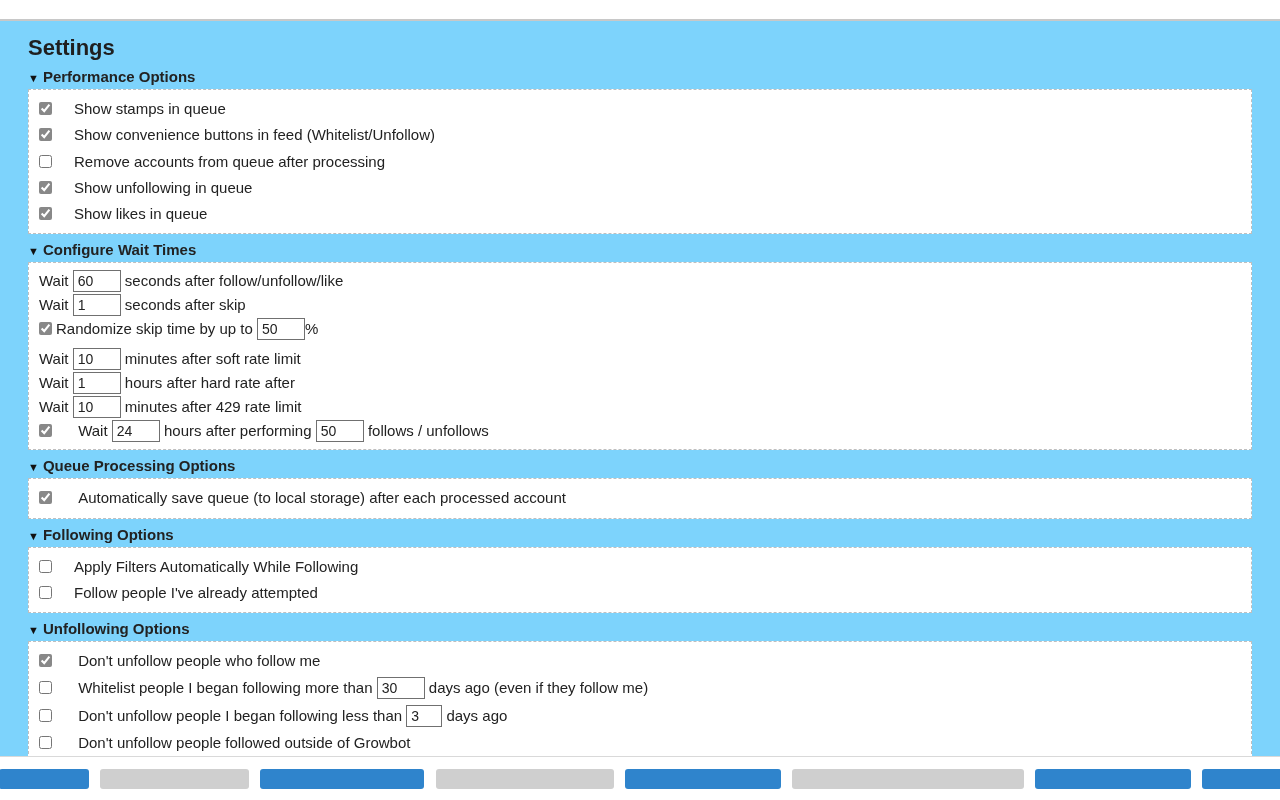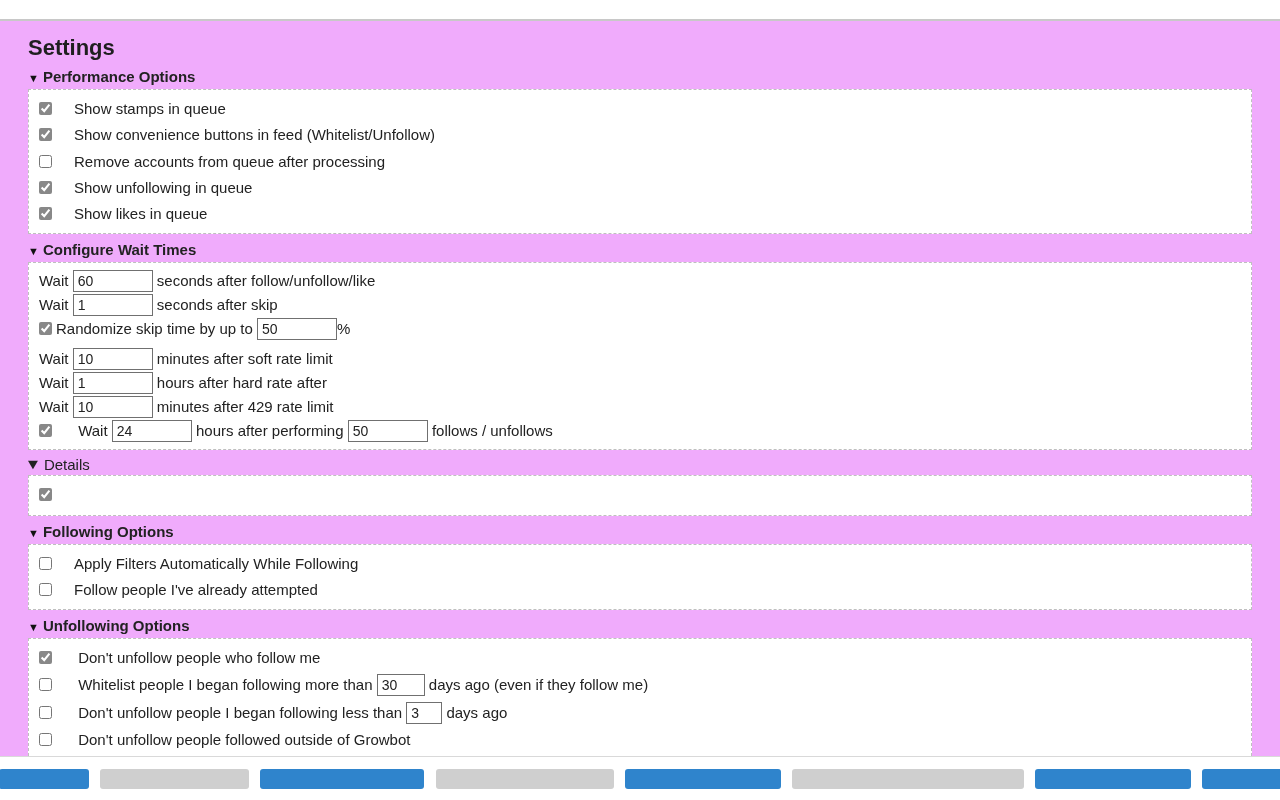"Settings" .content-region { background: #f0abfc -> #7dd3fc }
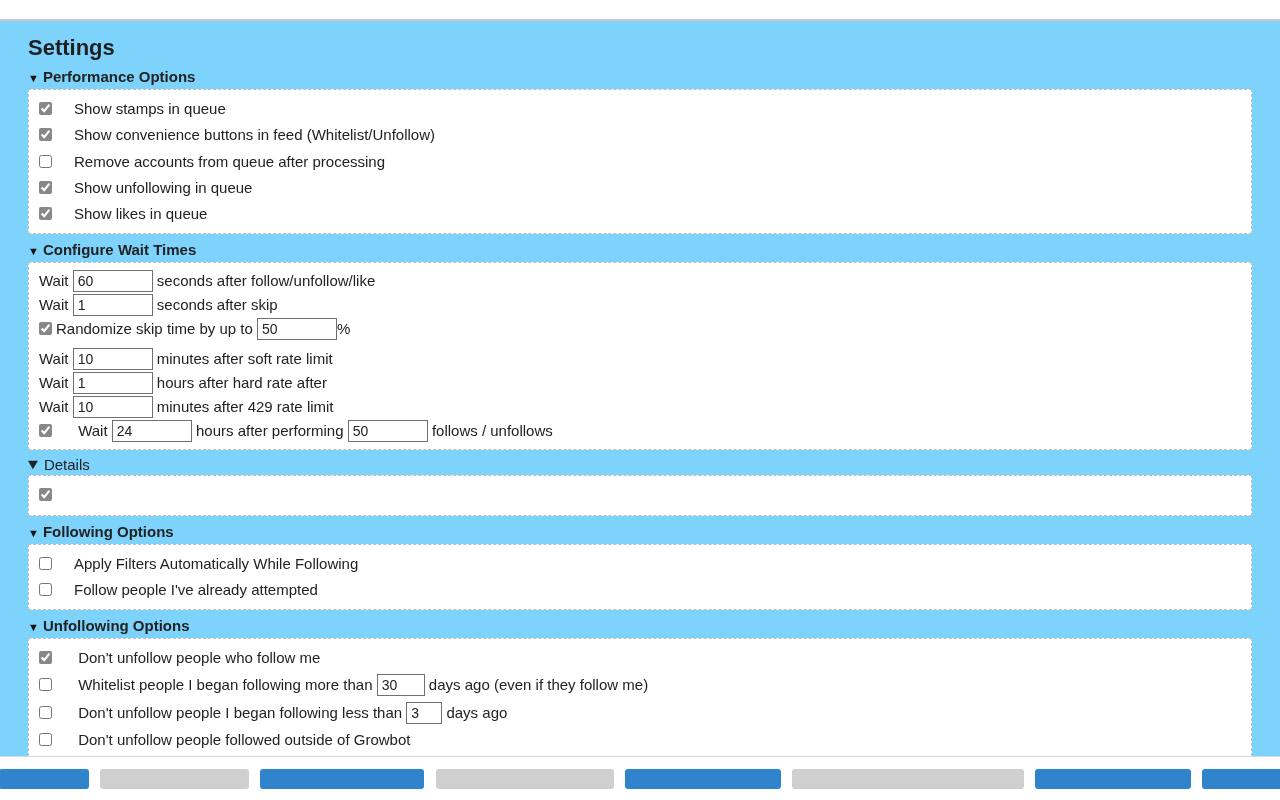"60" input[type="text"].num { width: 80px -> 48px }
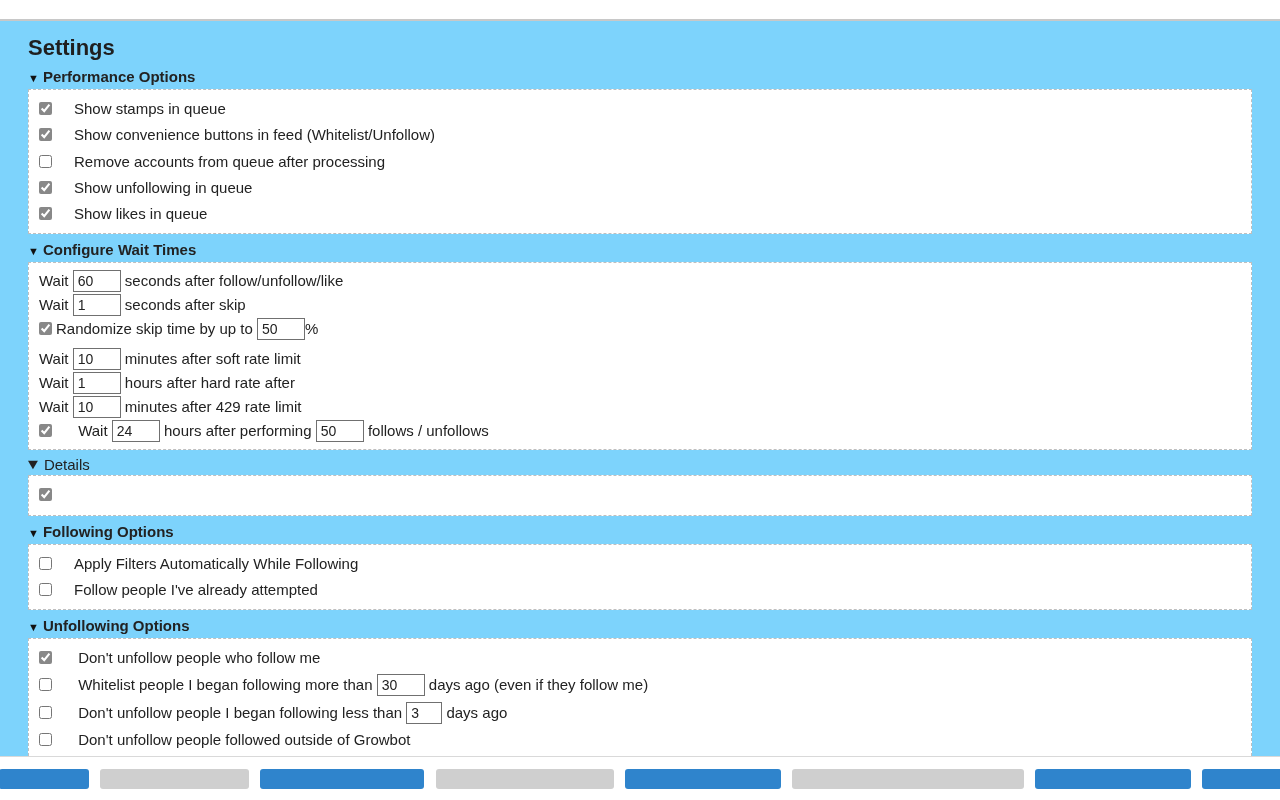"Queue Processing Options" summary { html: none -> <summary> <span></span> <span>Queue Processing Options</span> </summary> }
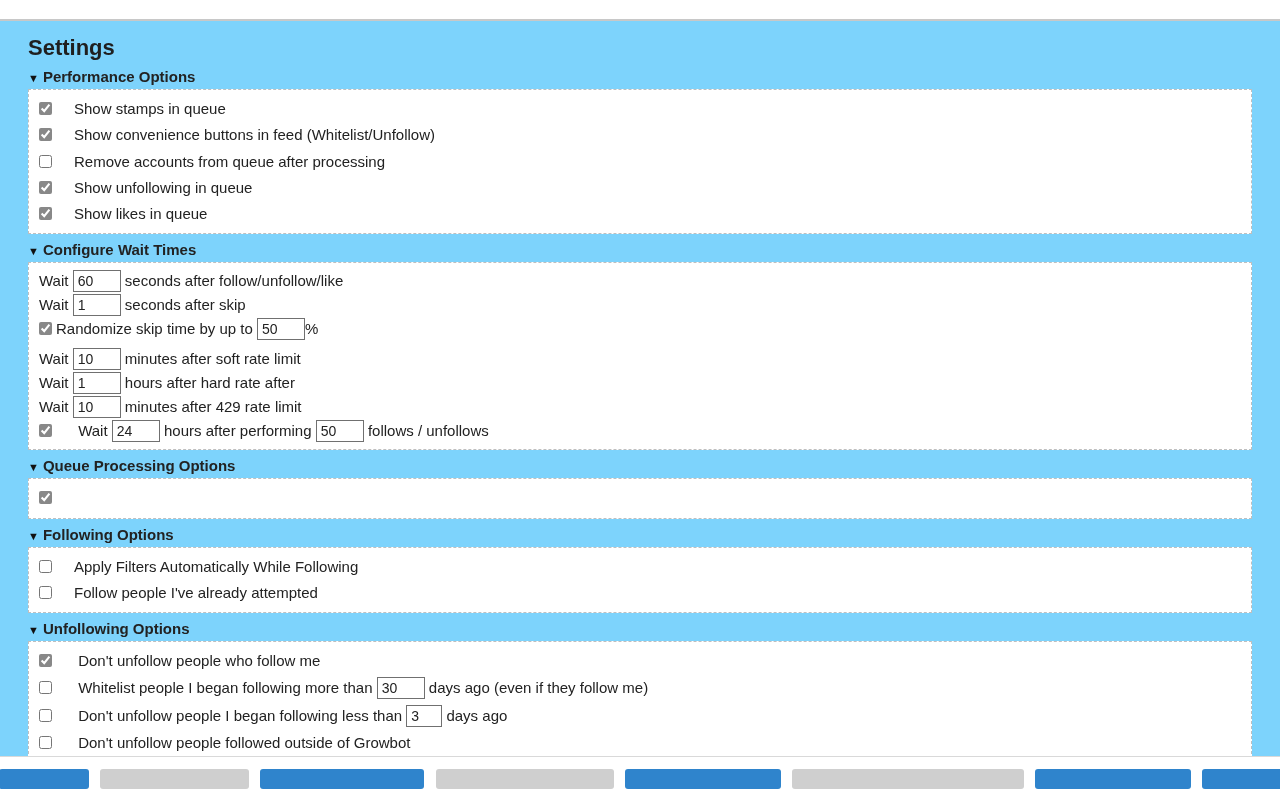"Automatically save queue (to local" span.pad-left-cb { html: none -> <span>Automatically save queue (to local storage) after each processed account</span> }
